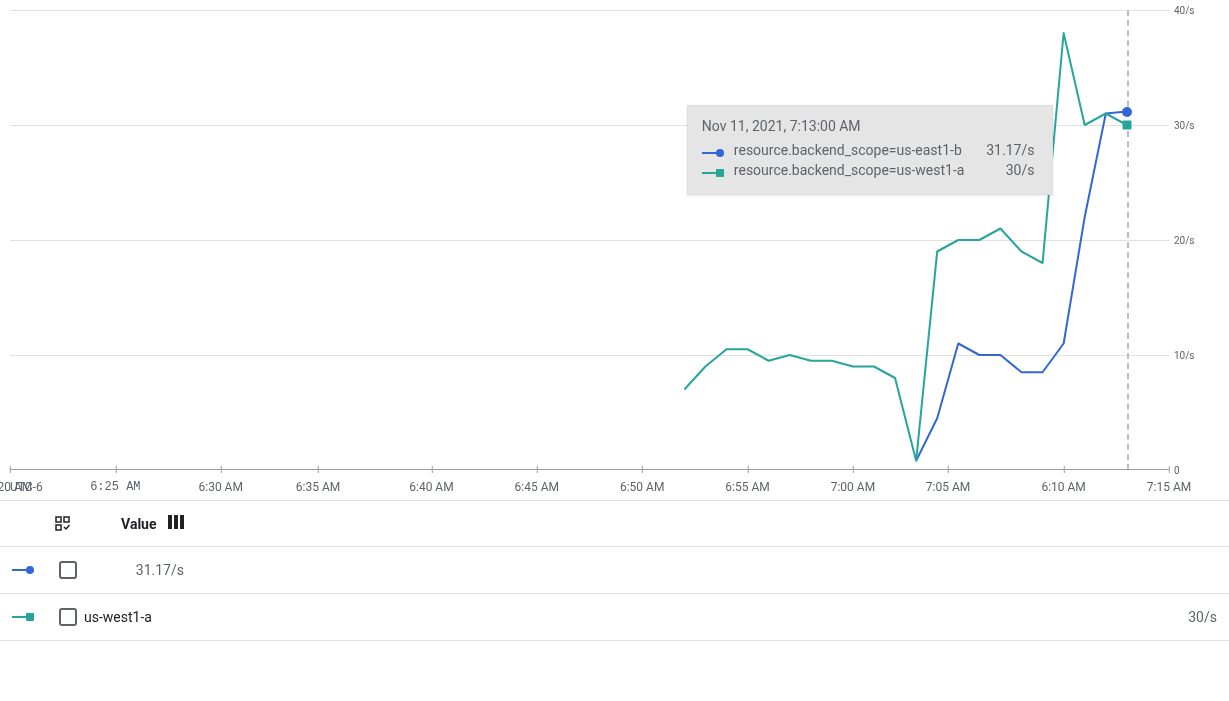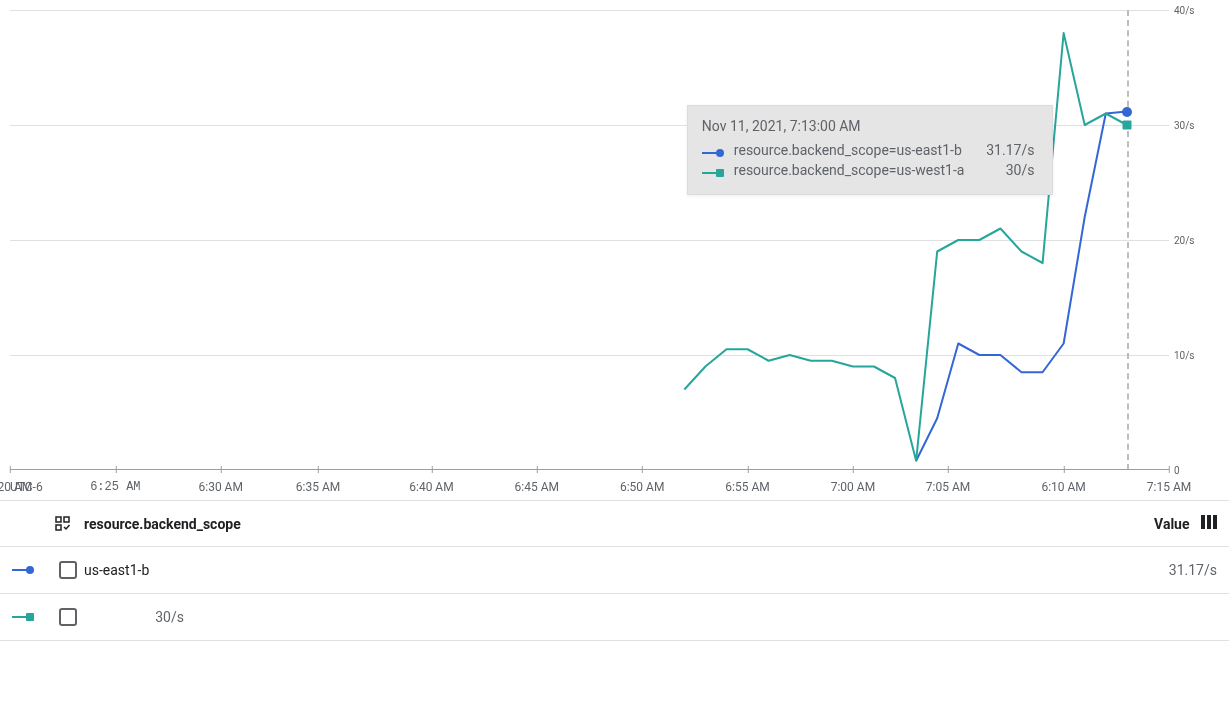"resource.backend_scope" div.col-name { html: <div>resource.backend_scope</div> -> none }
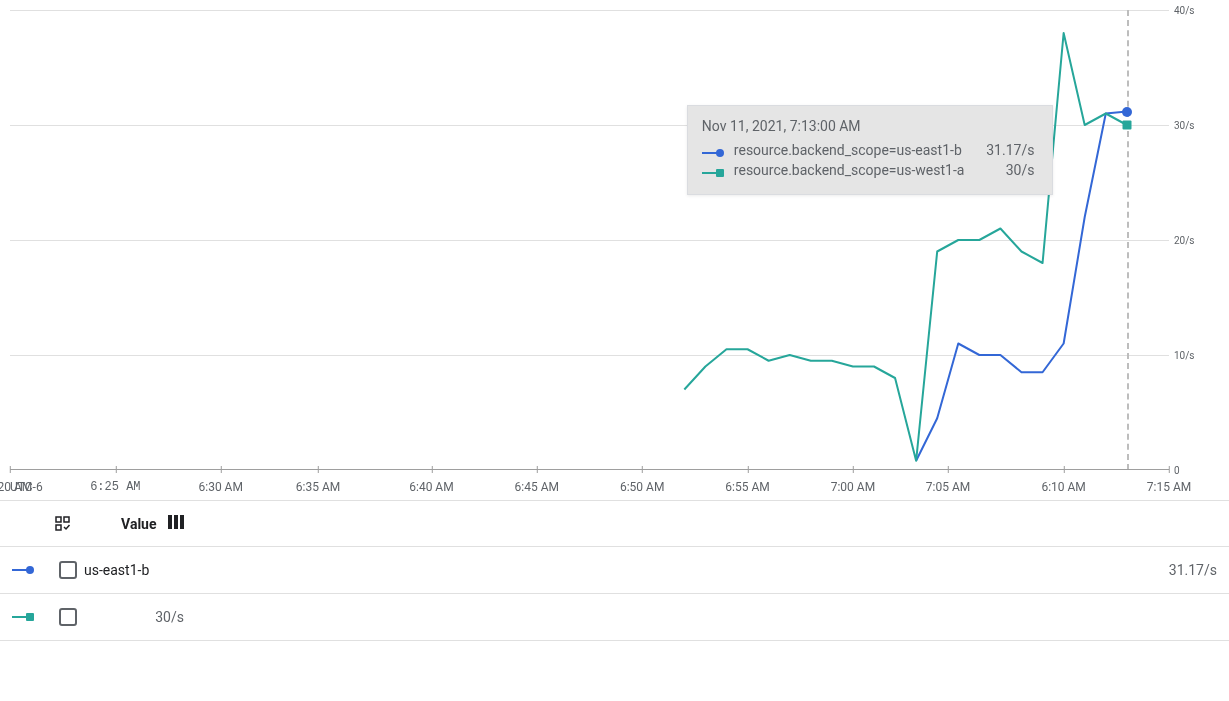"us-east1-b" div.col-name { html: <div>us-east1-b</div> -> none }
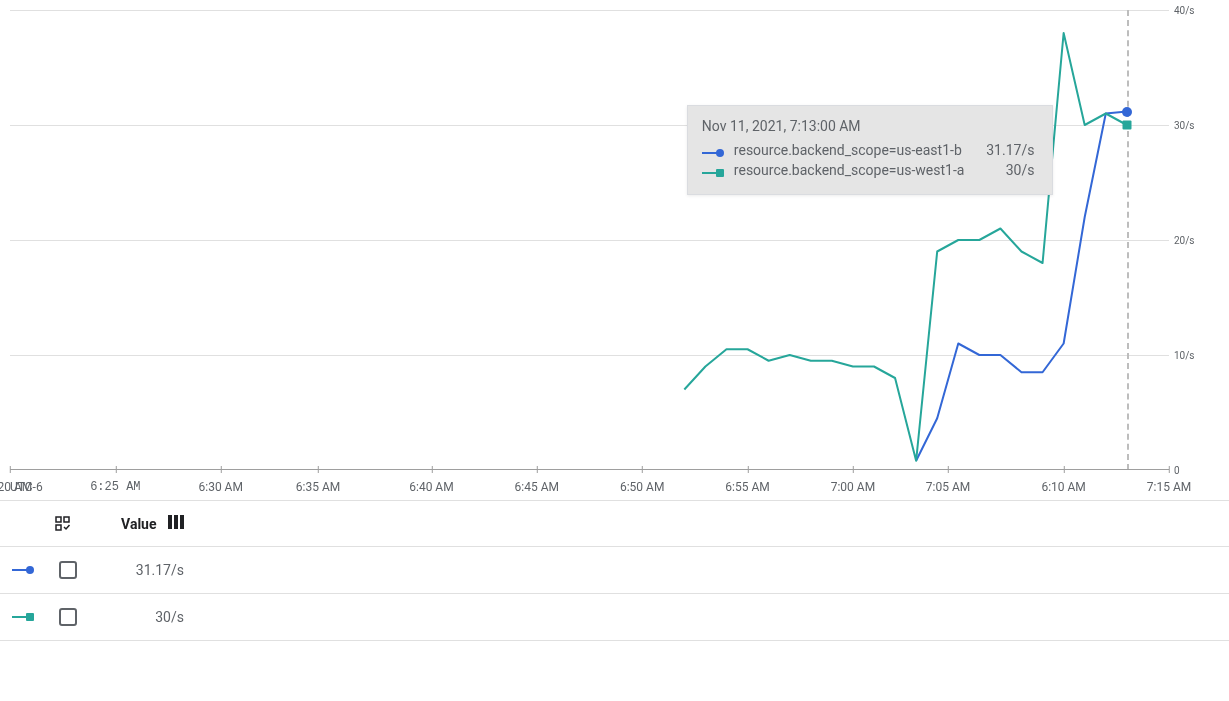"us-west1-a" div.col-name { html: none -> <div>us-west1-a</div> }
